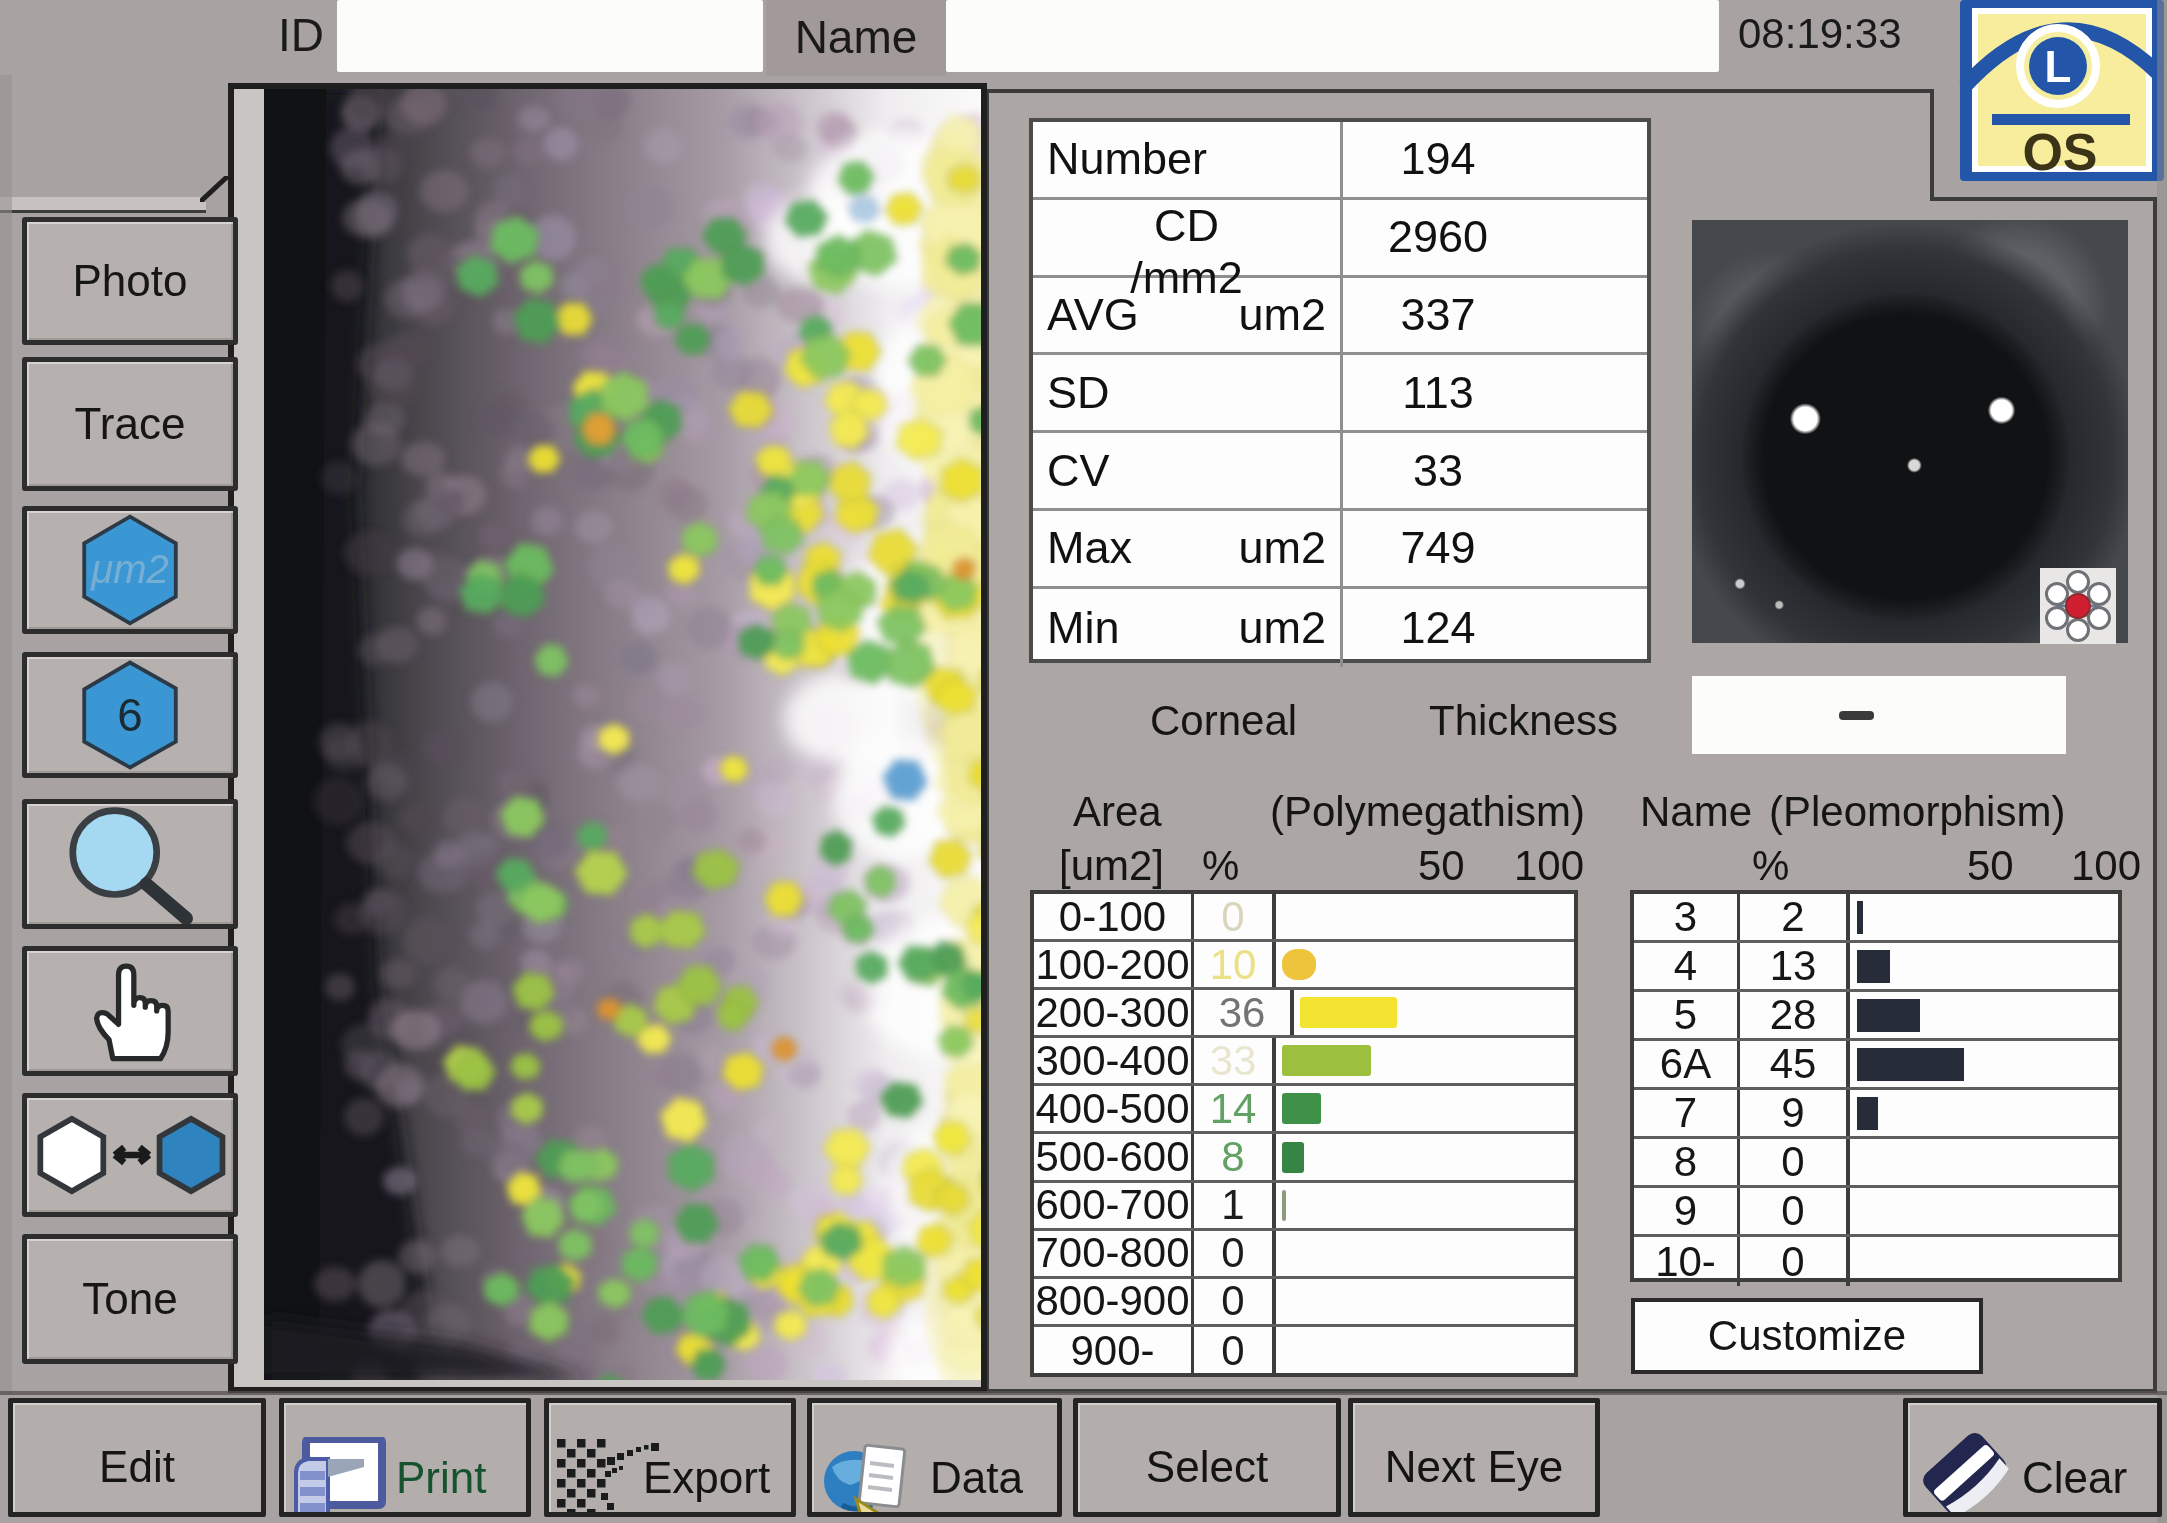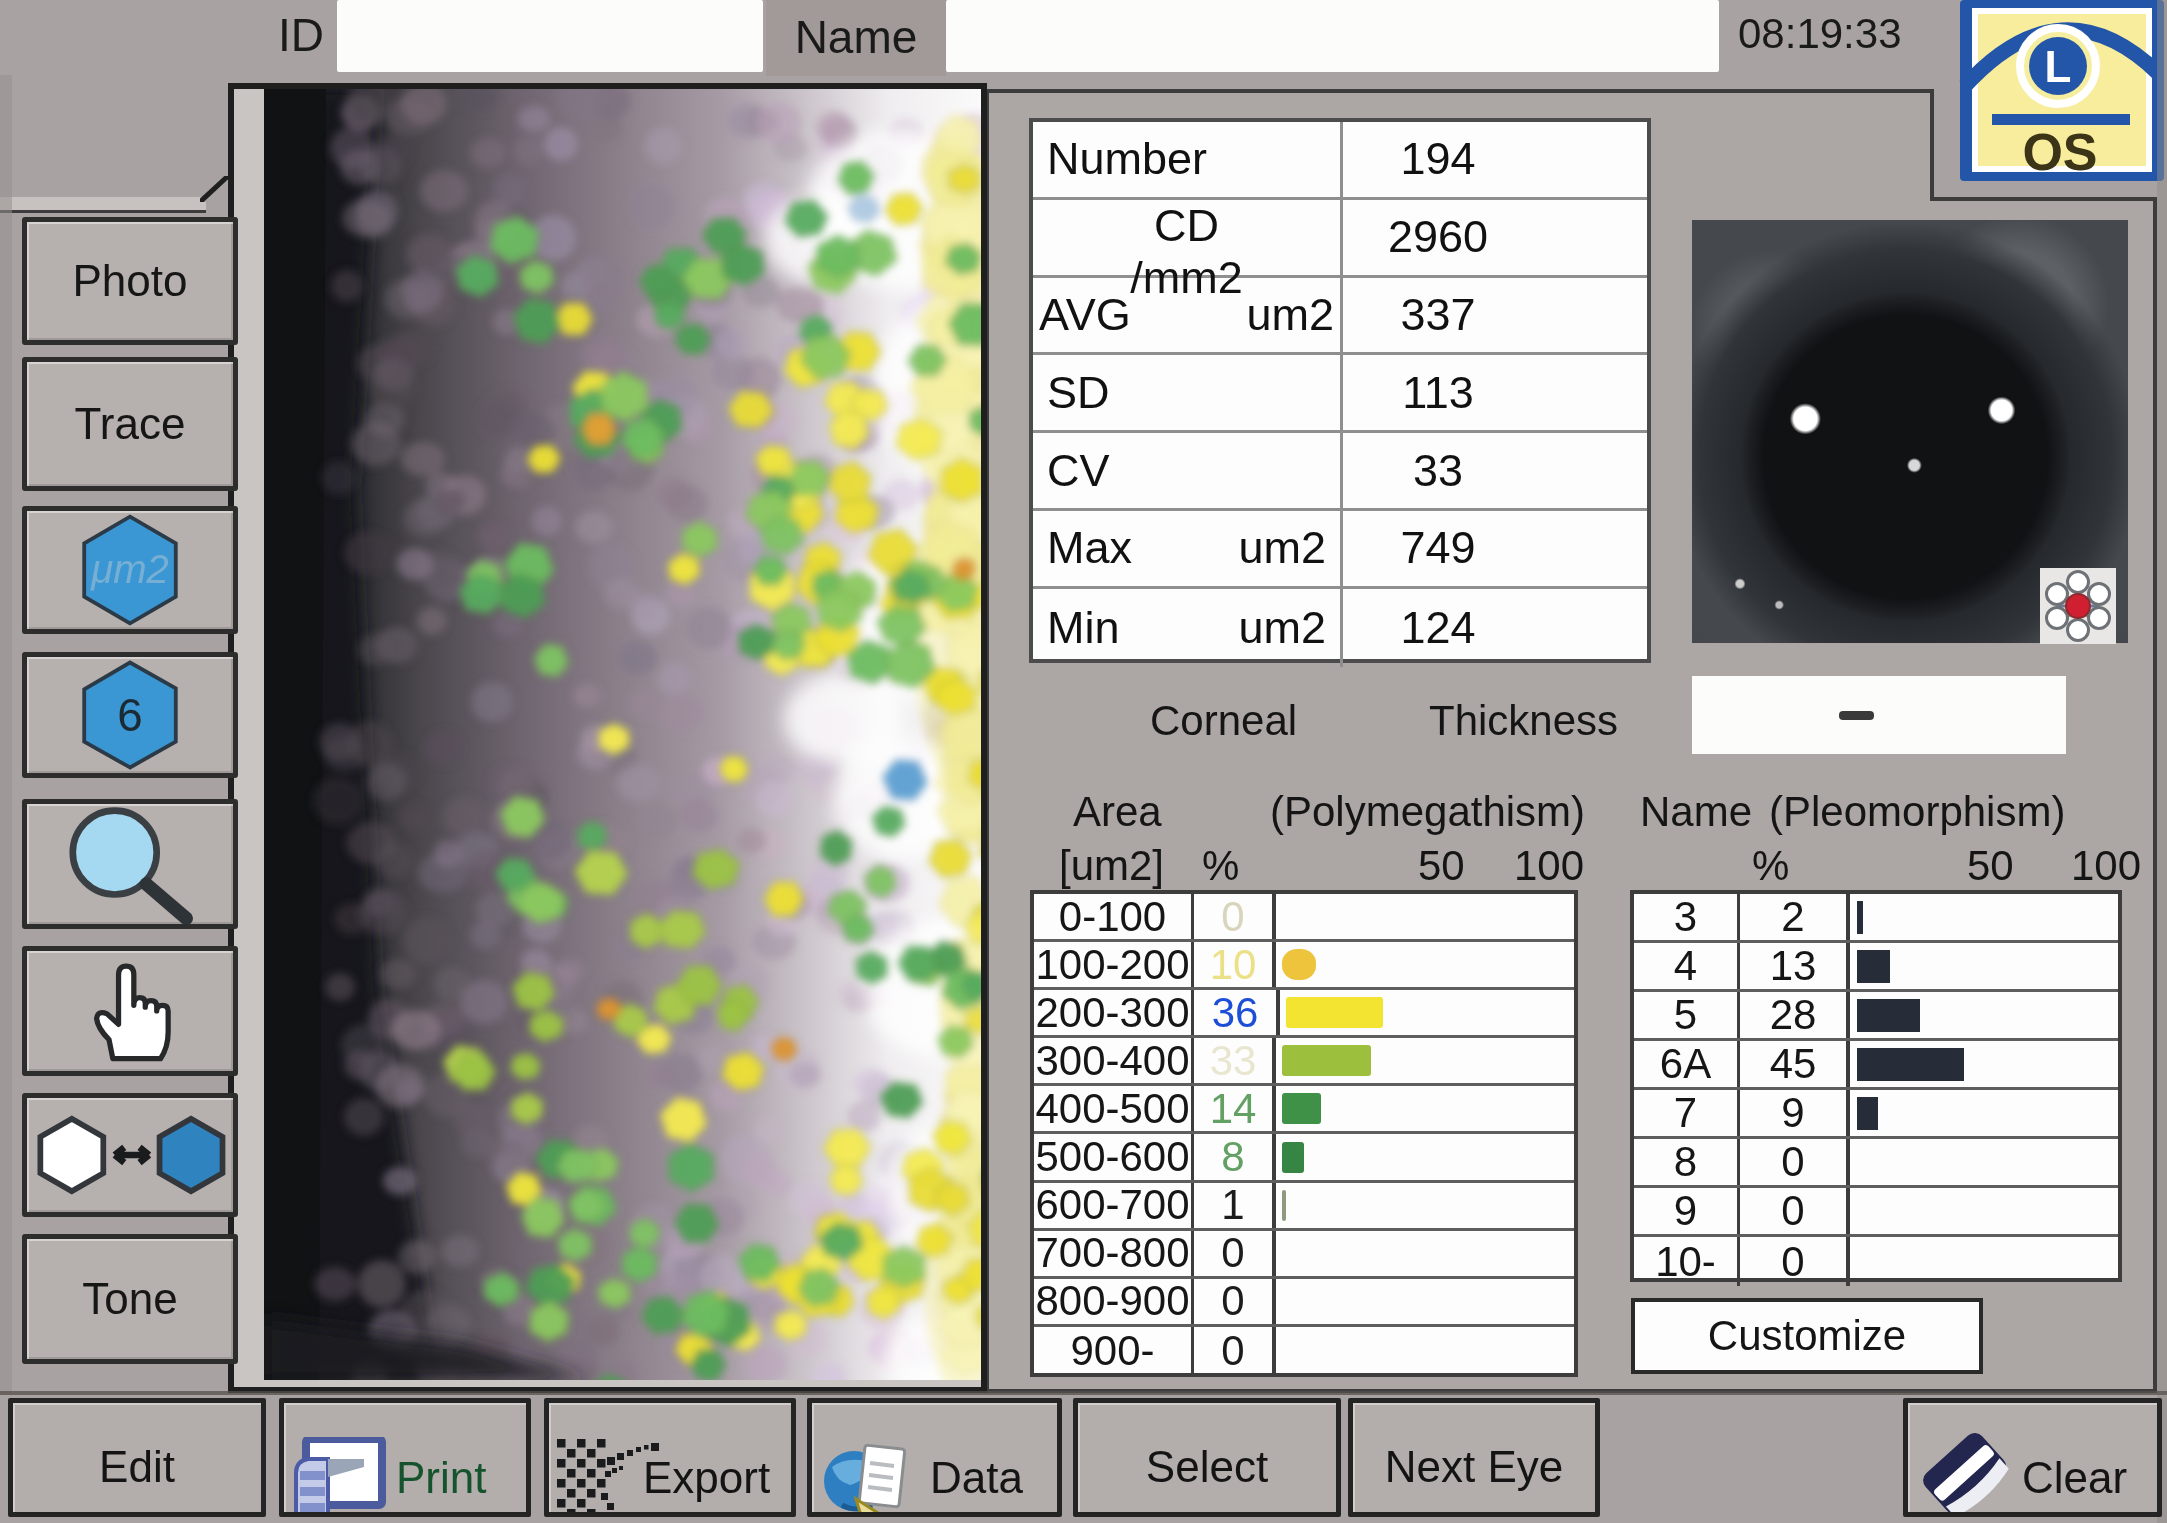"AVG" div { padding: 0 6px -> 0 14px }
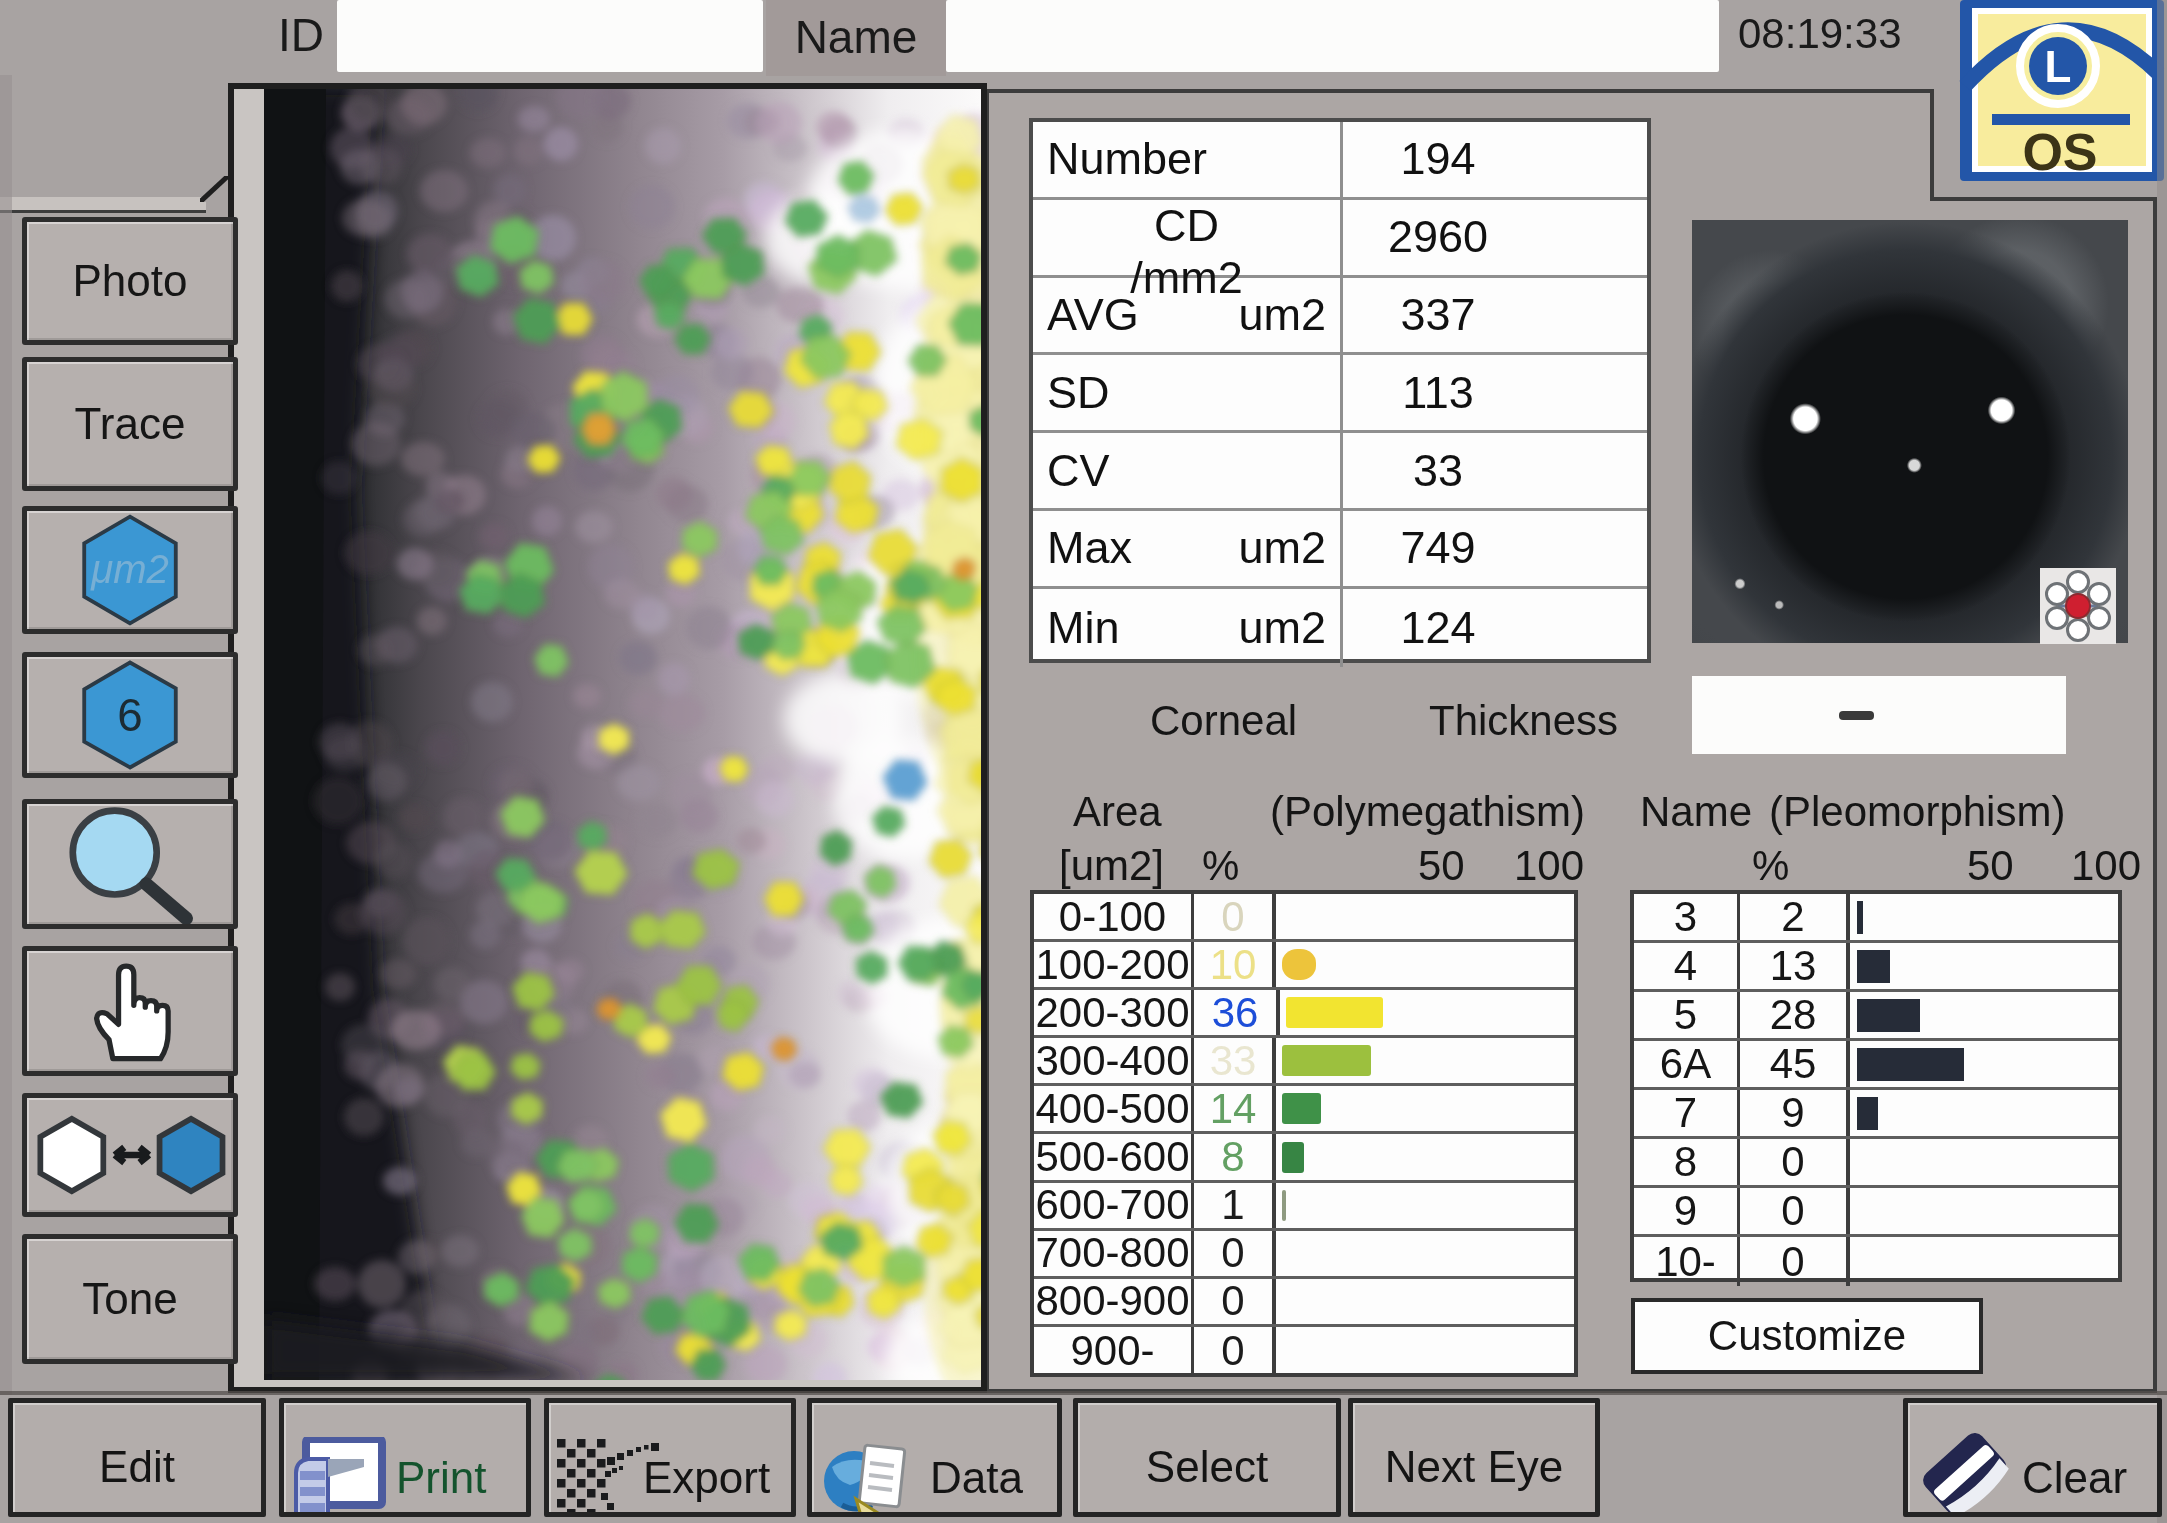"36" div { color: #1d4ed8 -> #737373; width: 86px -> 100px }
